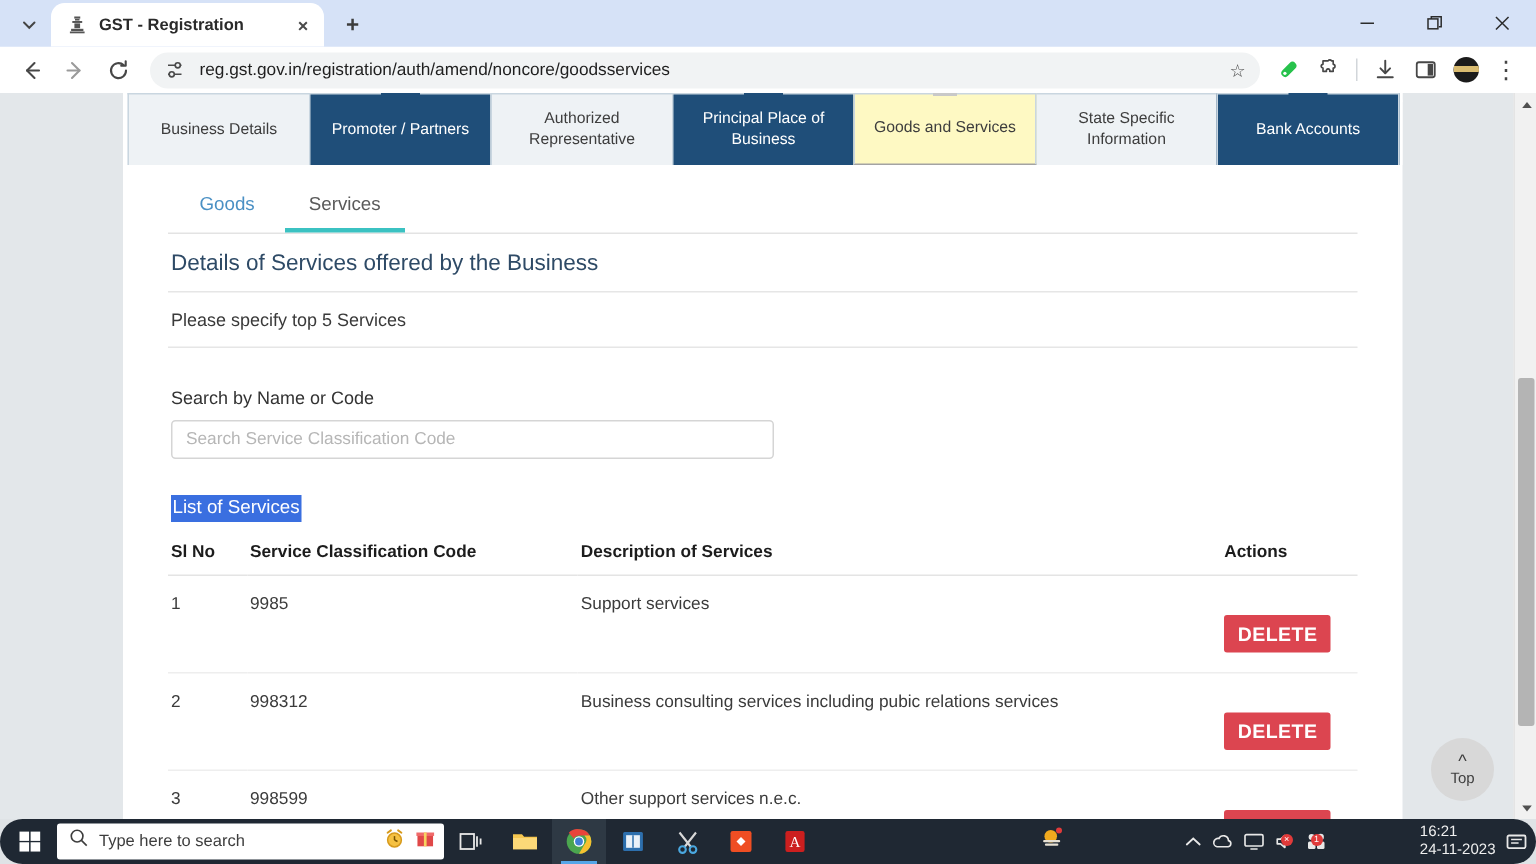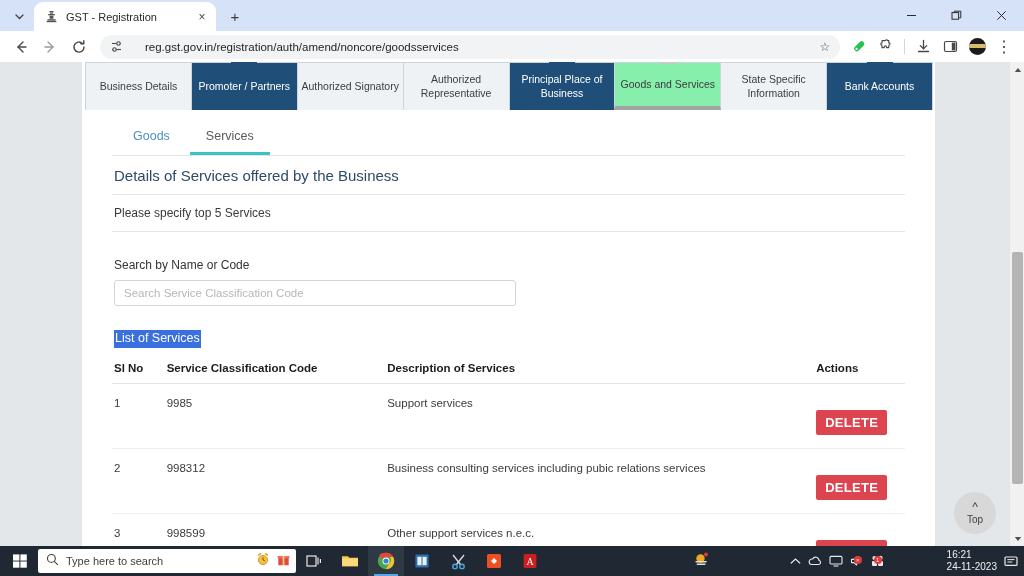"GST - Registration" .tabstrip { font-weight: none -> bold }
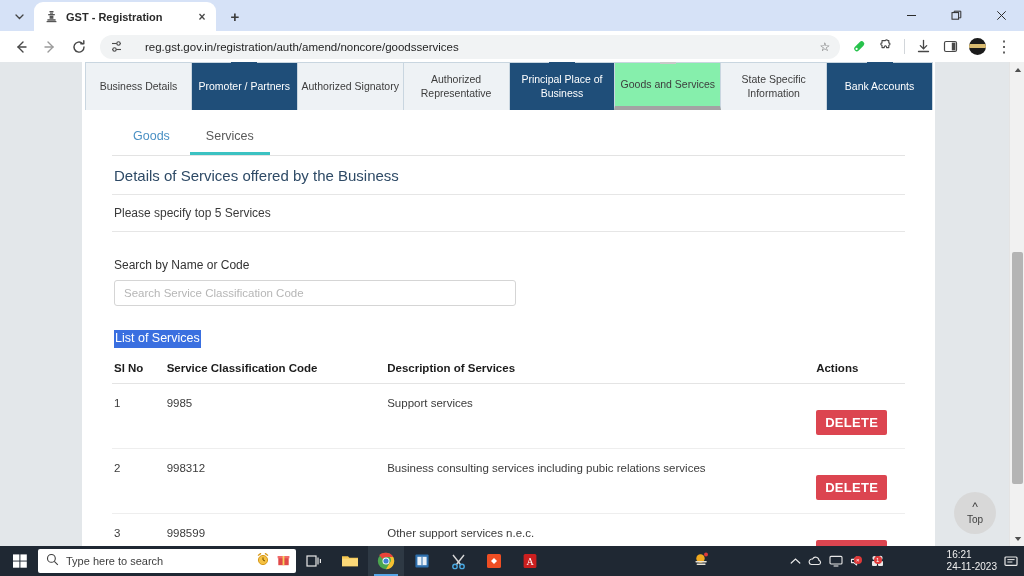"reg.gst.gov.in/registration/auth/amend/n" .omnibox { gap: 20px -> 8px }
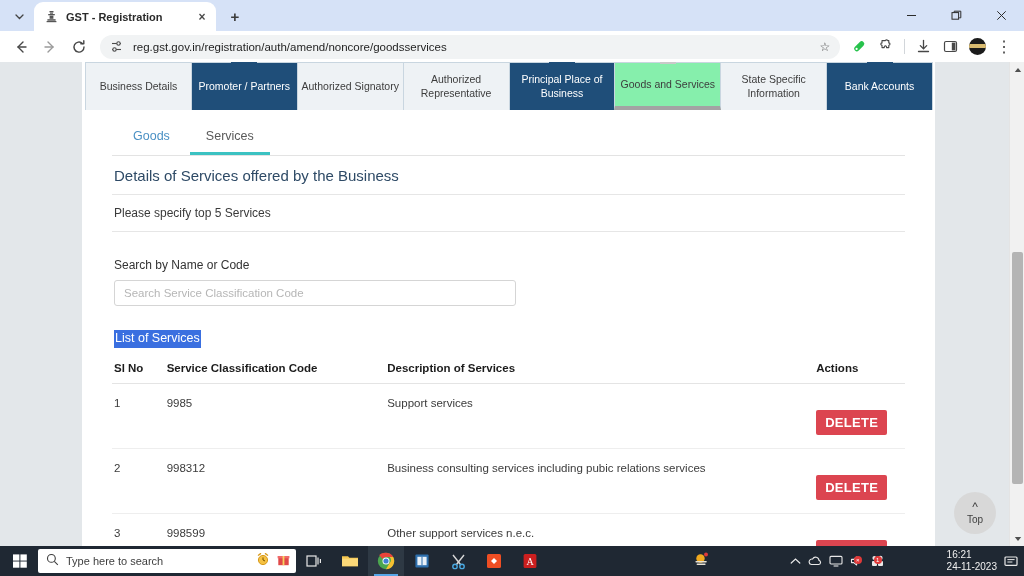"Authorized Signatory" div.wz { html: <div>Authorized Signatory</div> -> none }
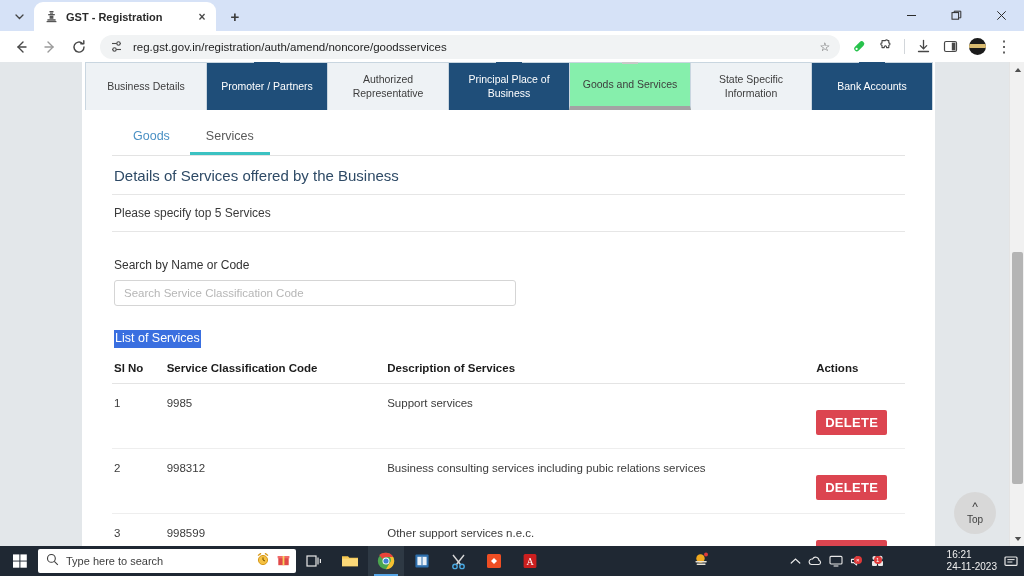"Goods and Services" .wz.active { background: #86efac -> #fef9c3; border-bottom: 4px solid #a3a3a3 -> 1px solid #a3a3a3 }
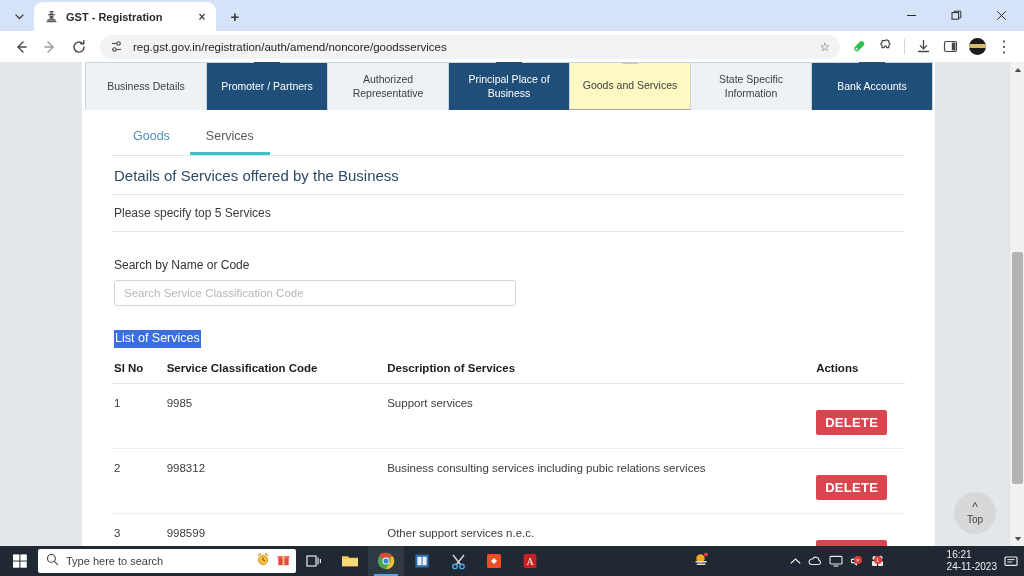"Type here to search" .taskbar { border-radius: none -> 15px }
